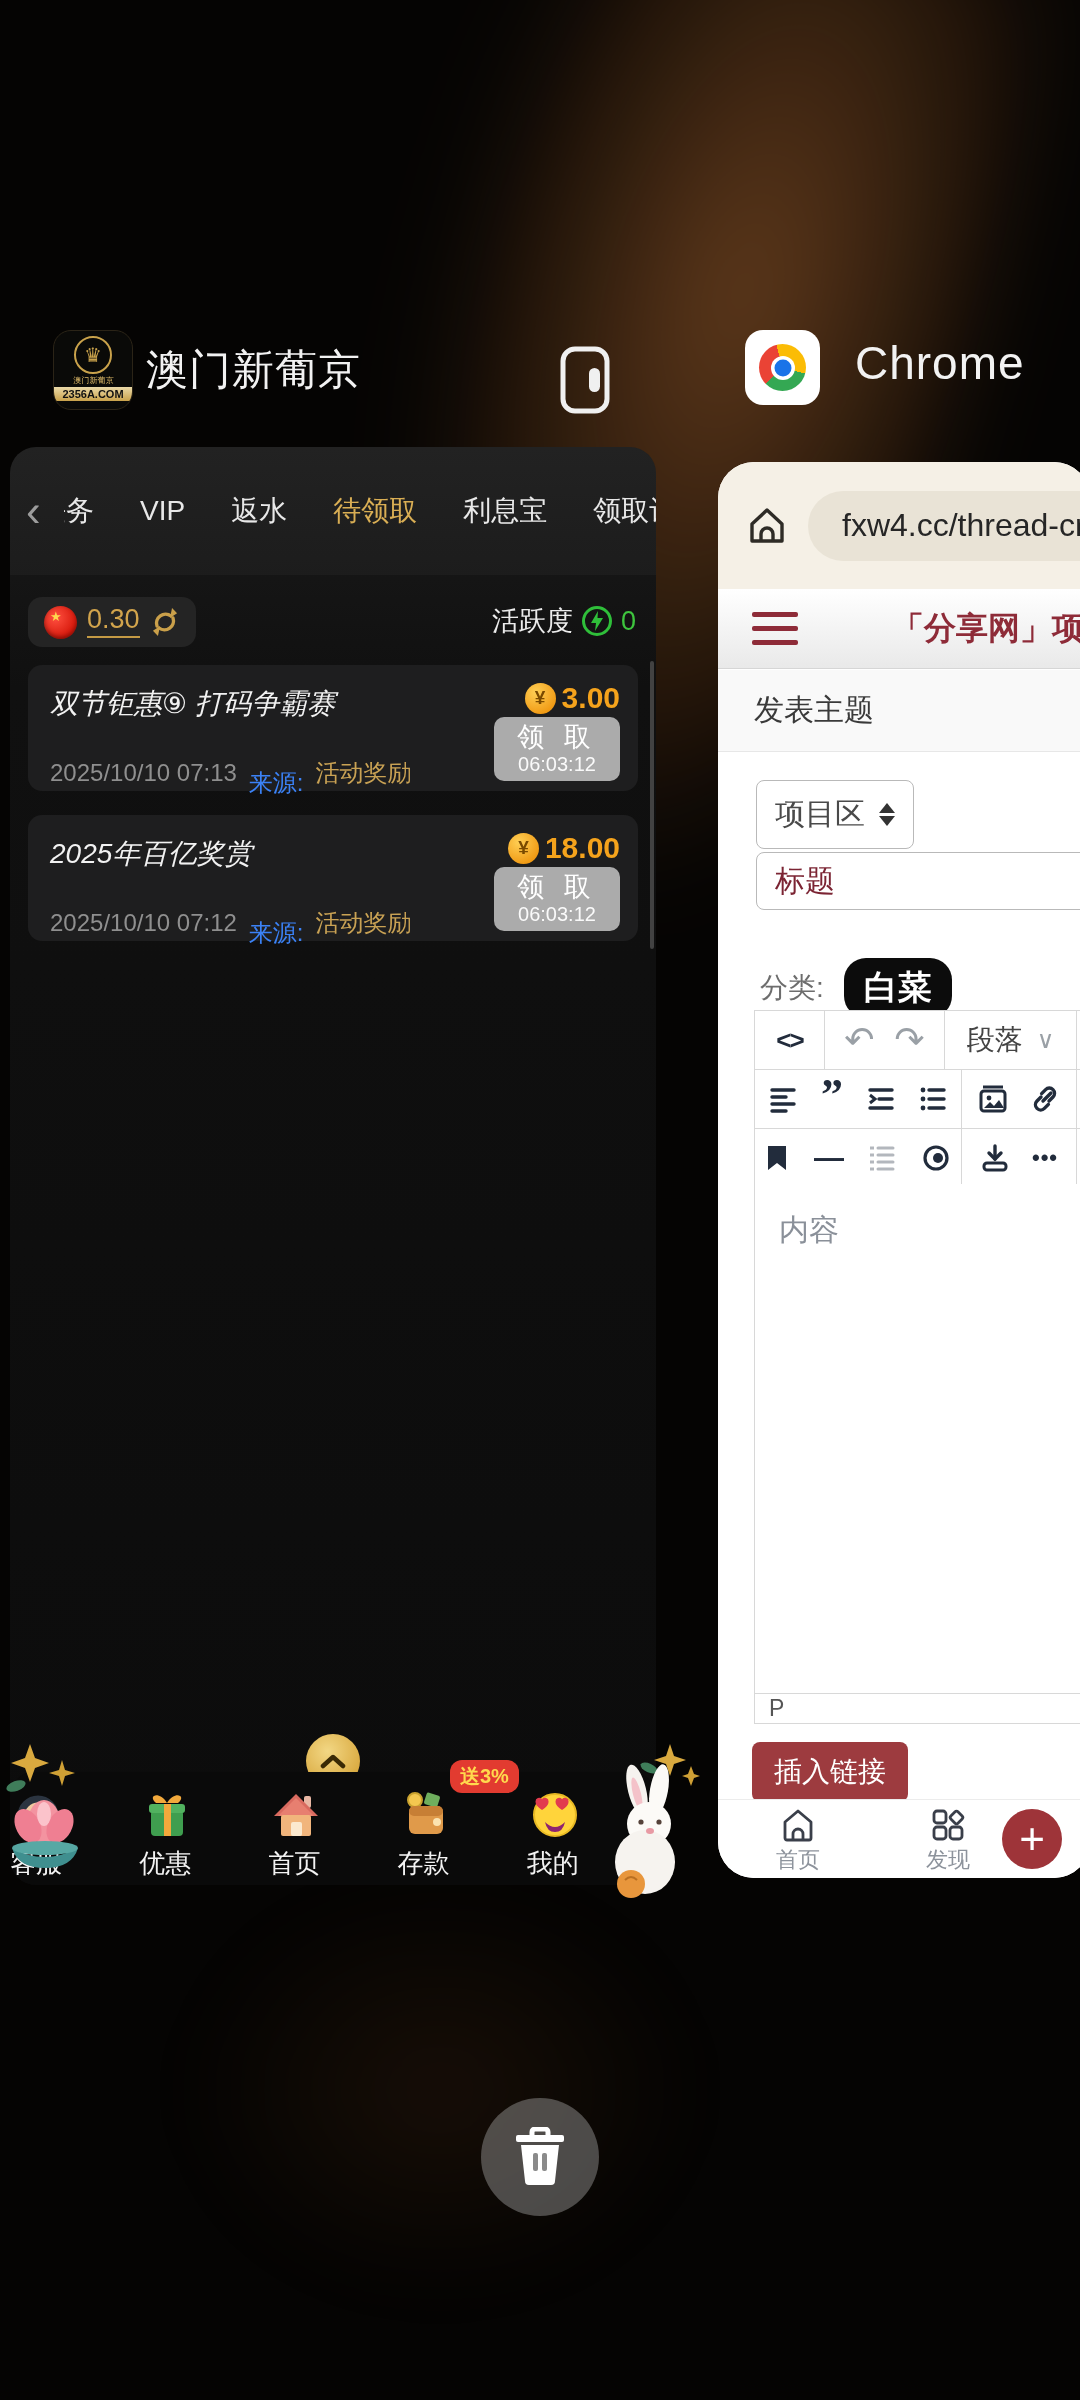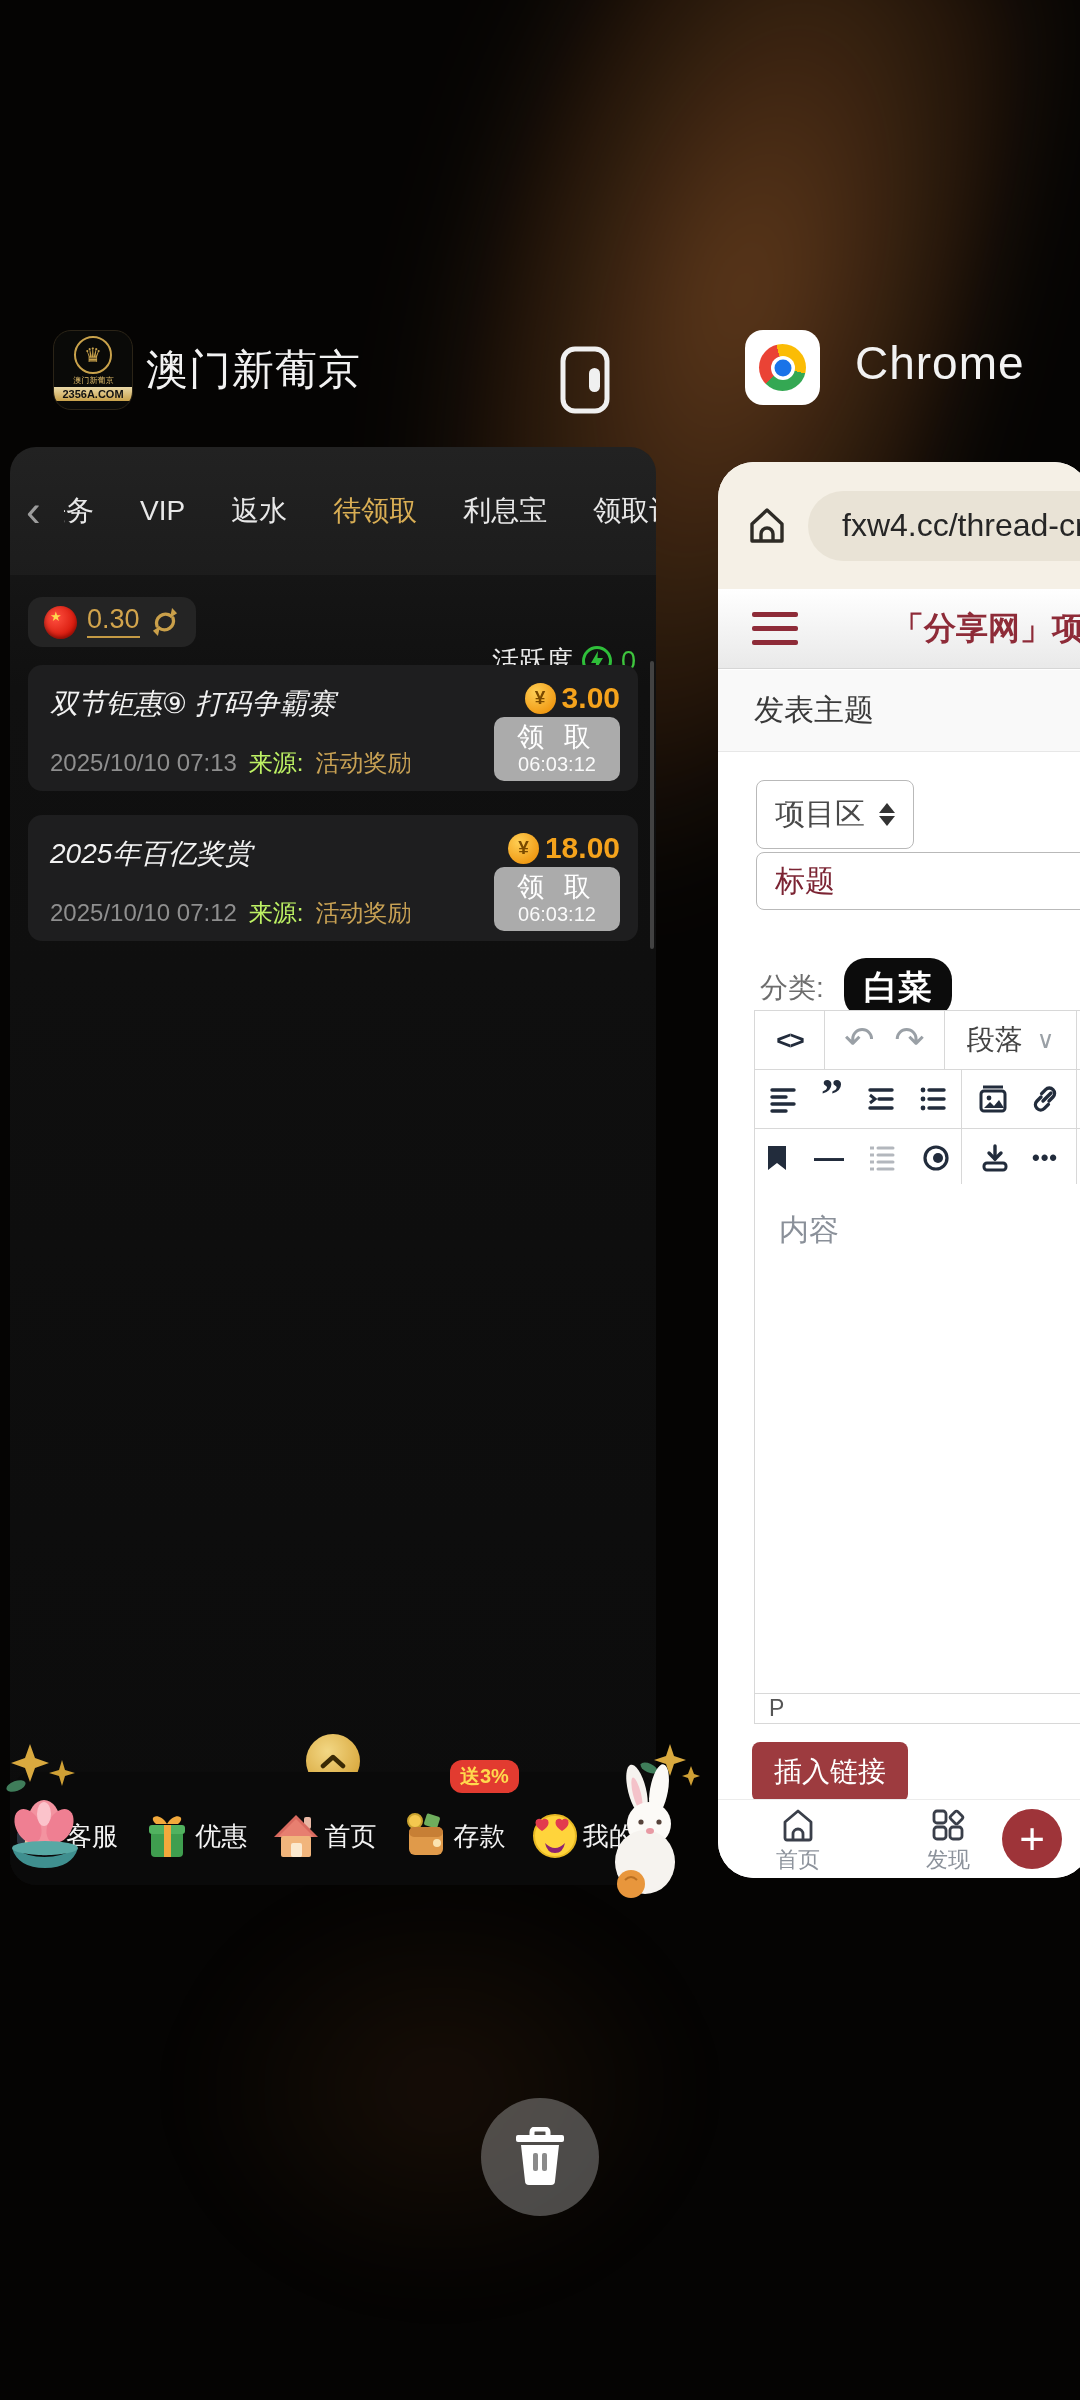"活跃度" .actwrap { margin-top: 40px -> none }
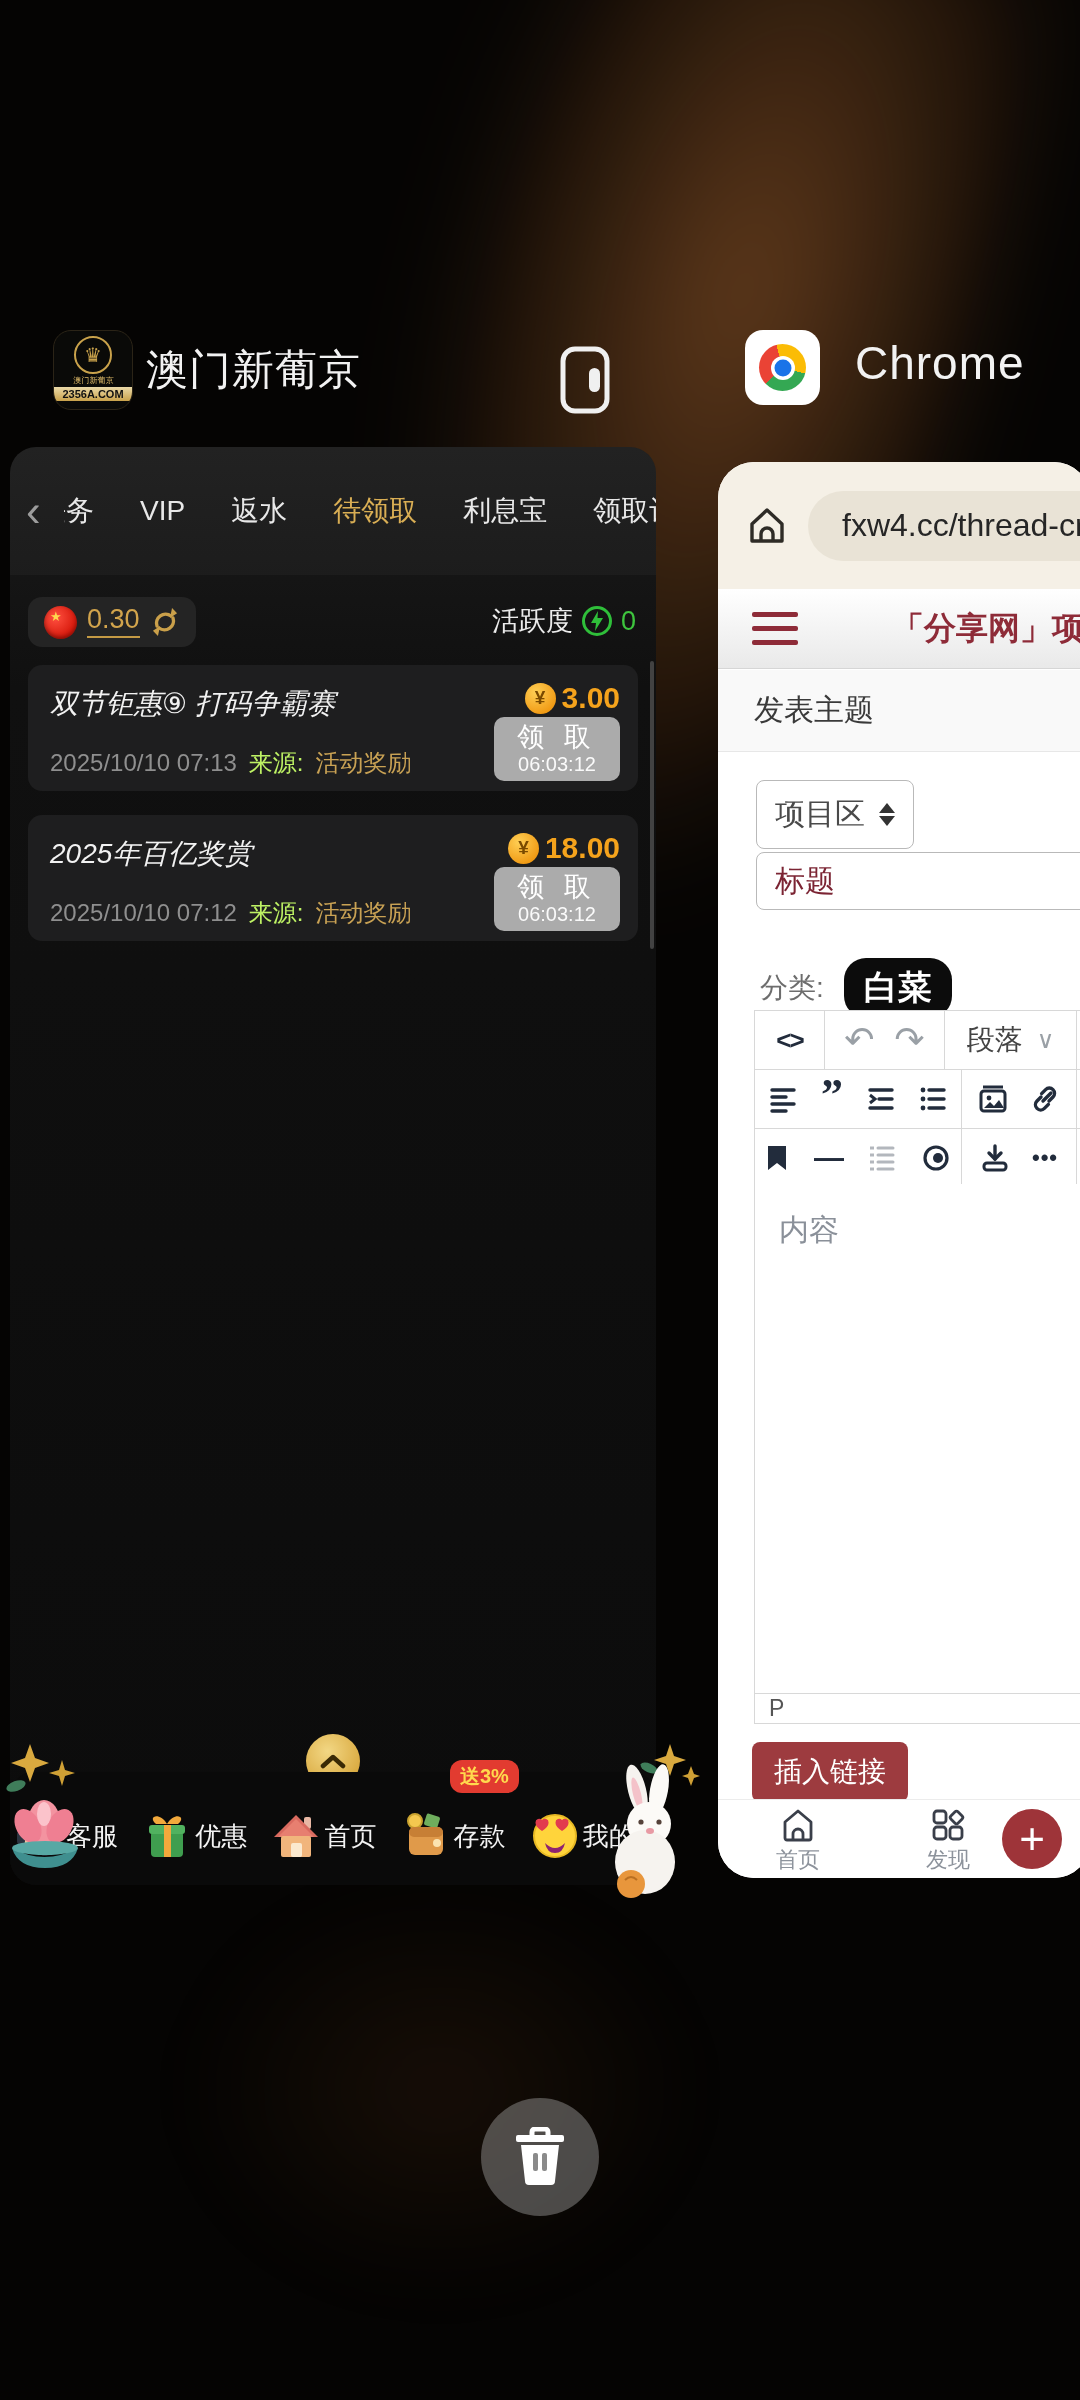"来源:" .rsrcl { color: #bef264 -> #3b82f6; margin-top: none -> 20px }
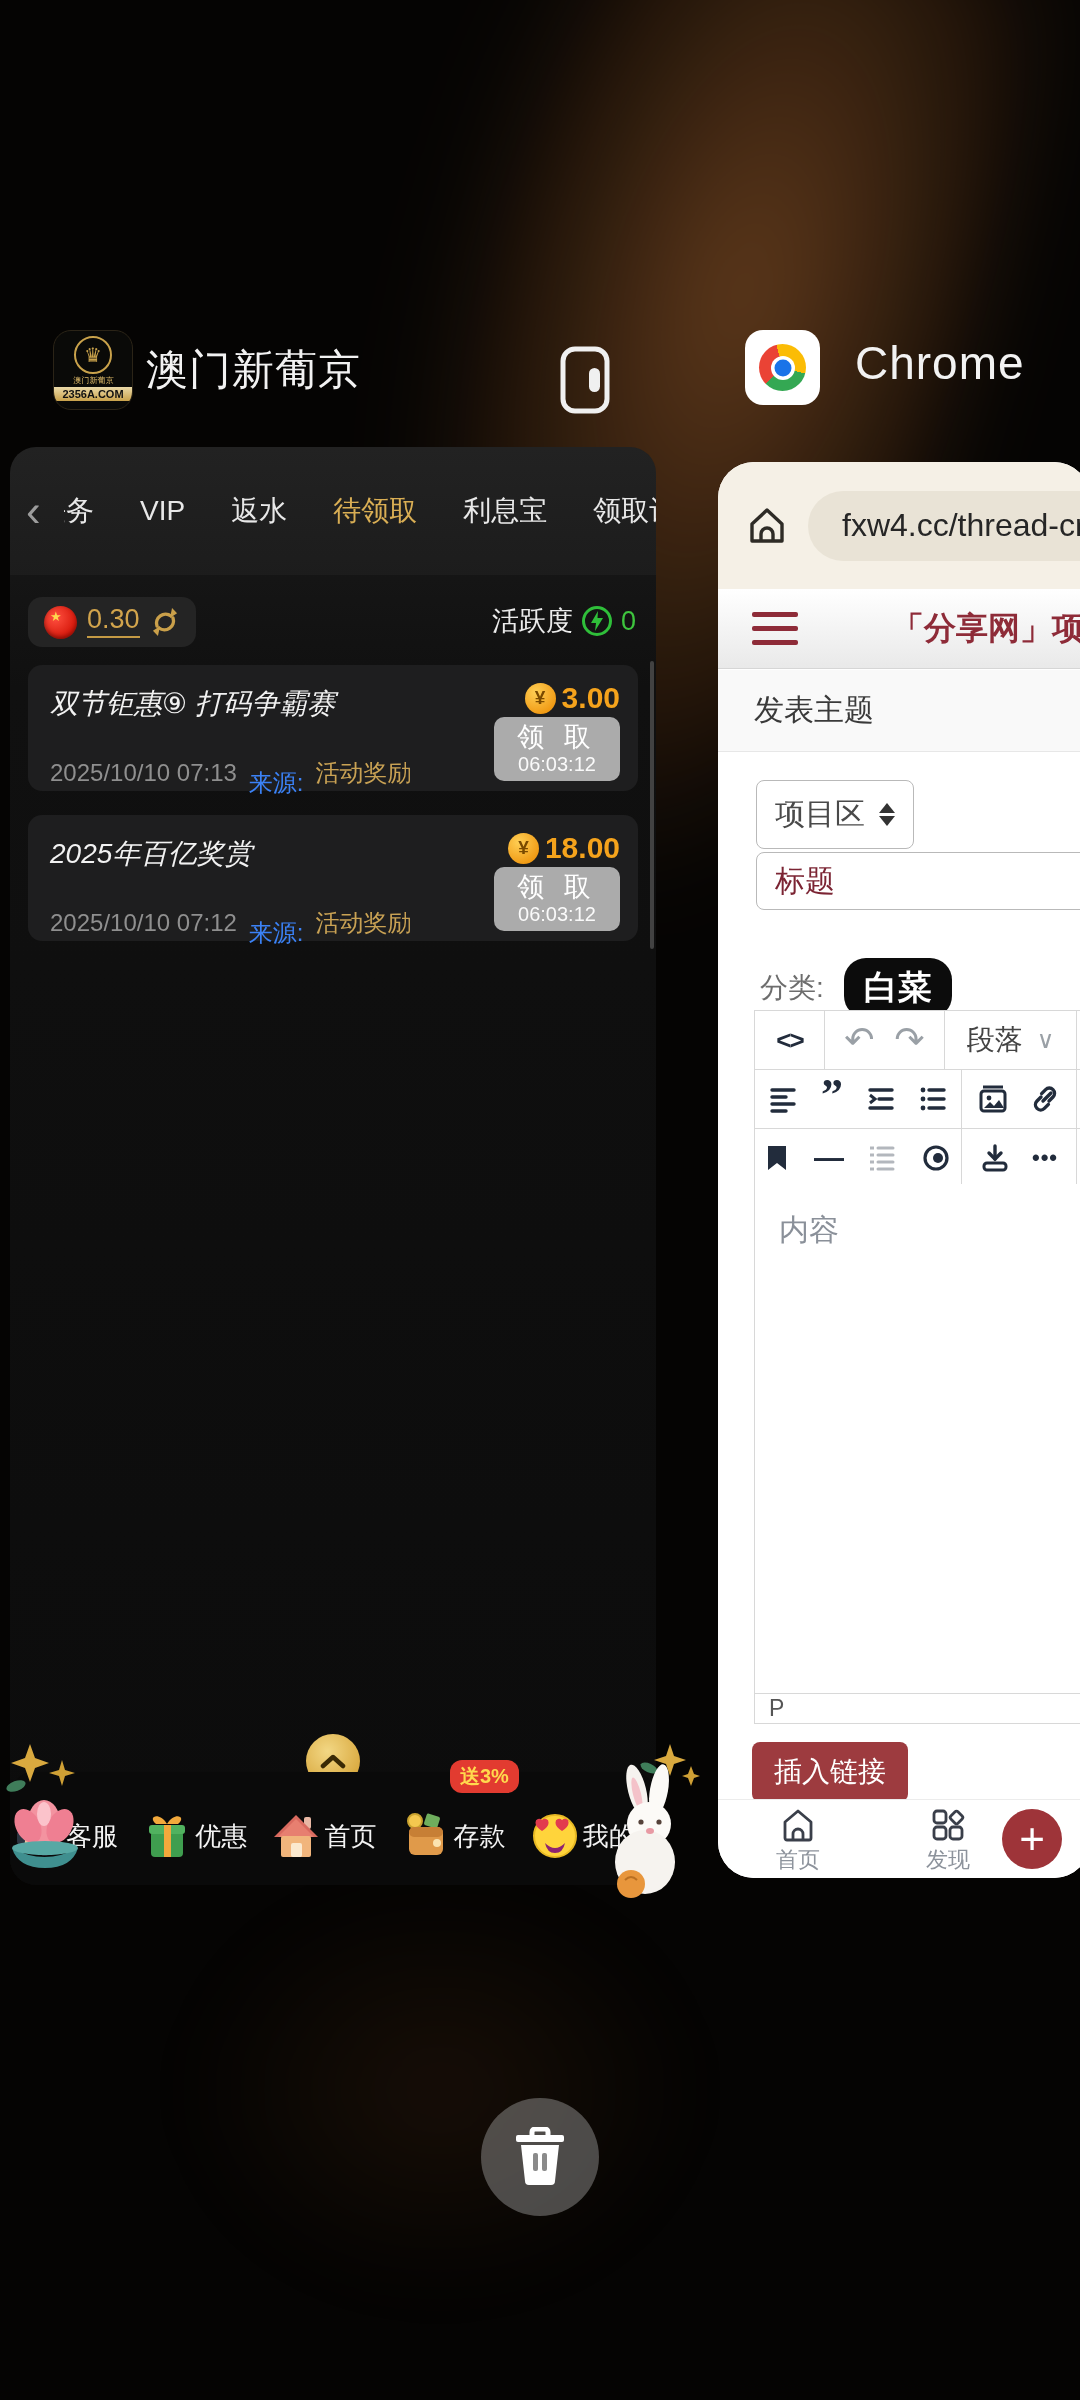"送3%" .navit { align-items: center -> none; flex-direction: none -> column }
